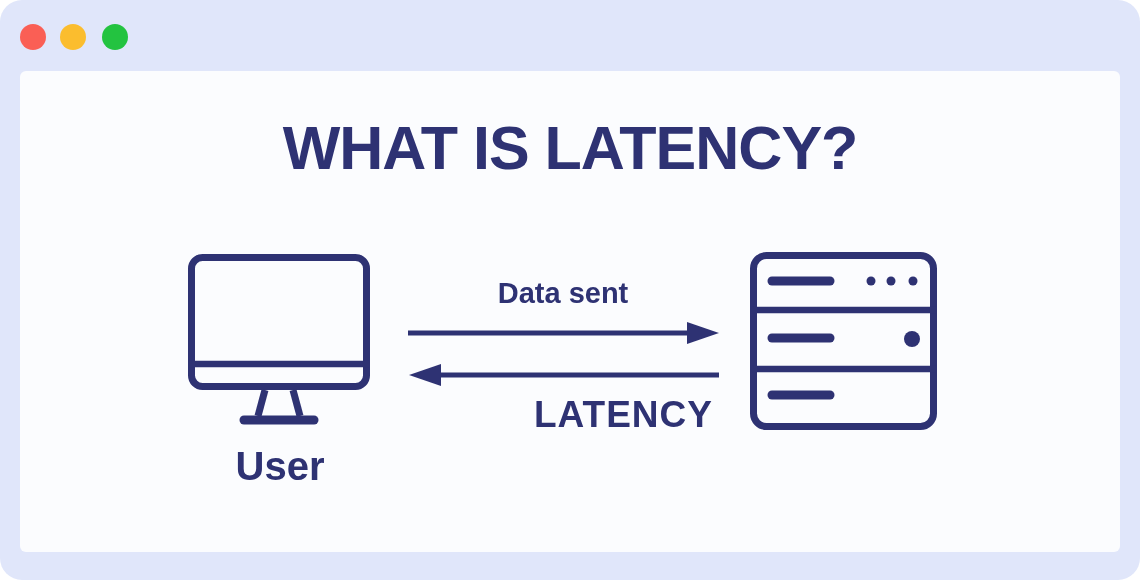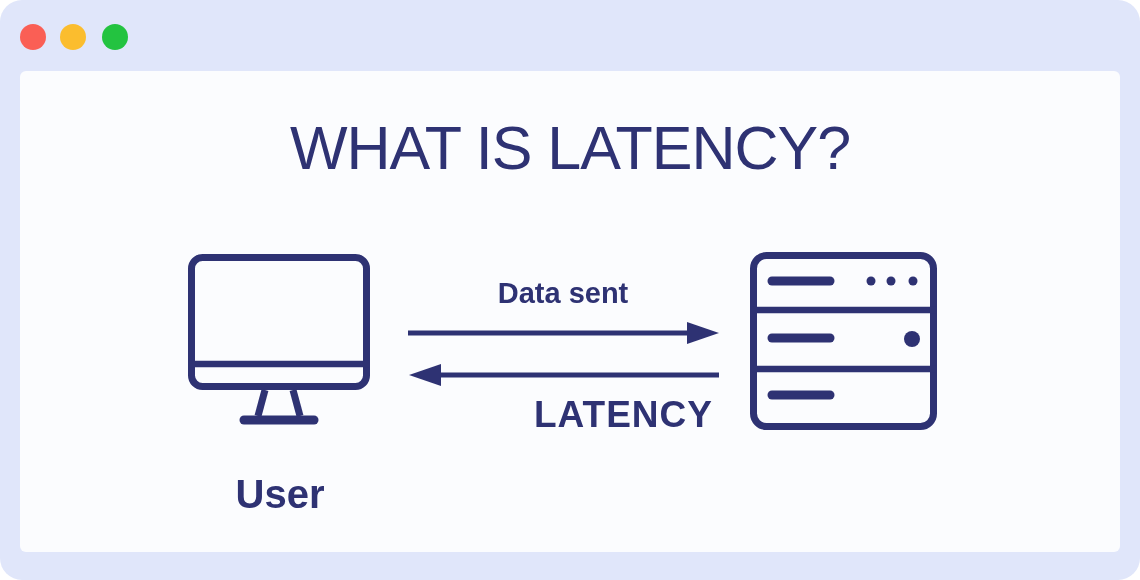"WHAT IS LATENCY?" .page-title { font-weight: normal -> bold }
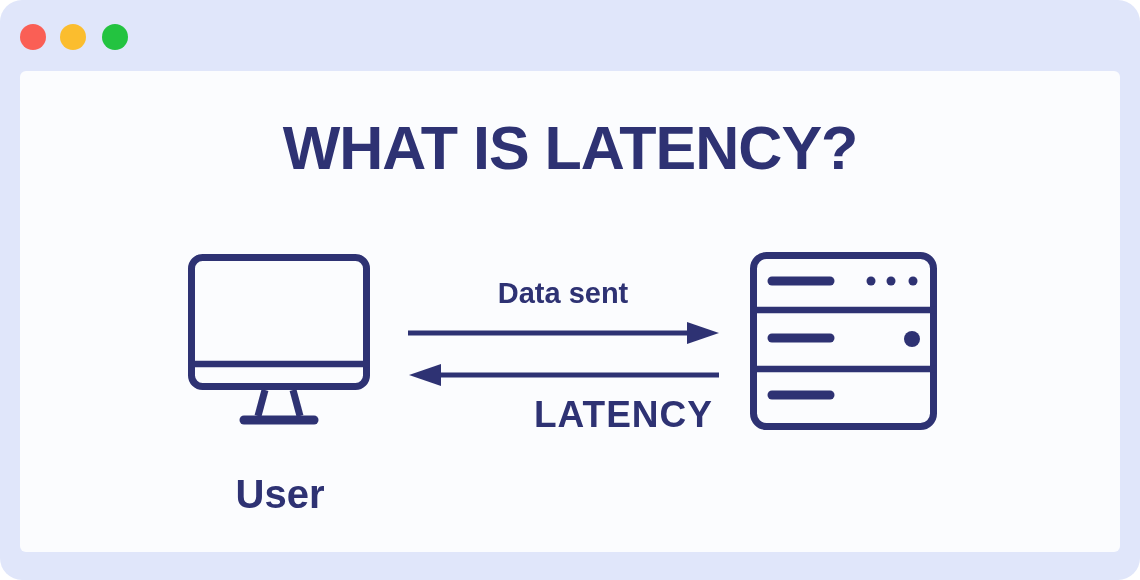"User" .node-label.user { margin-top: 28px -> none }
